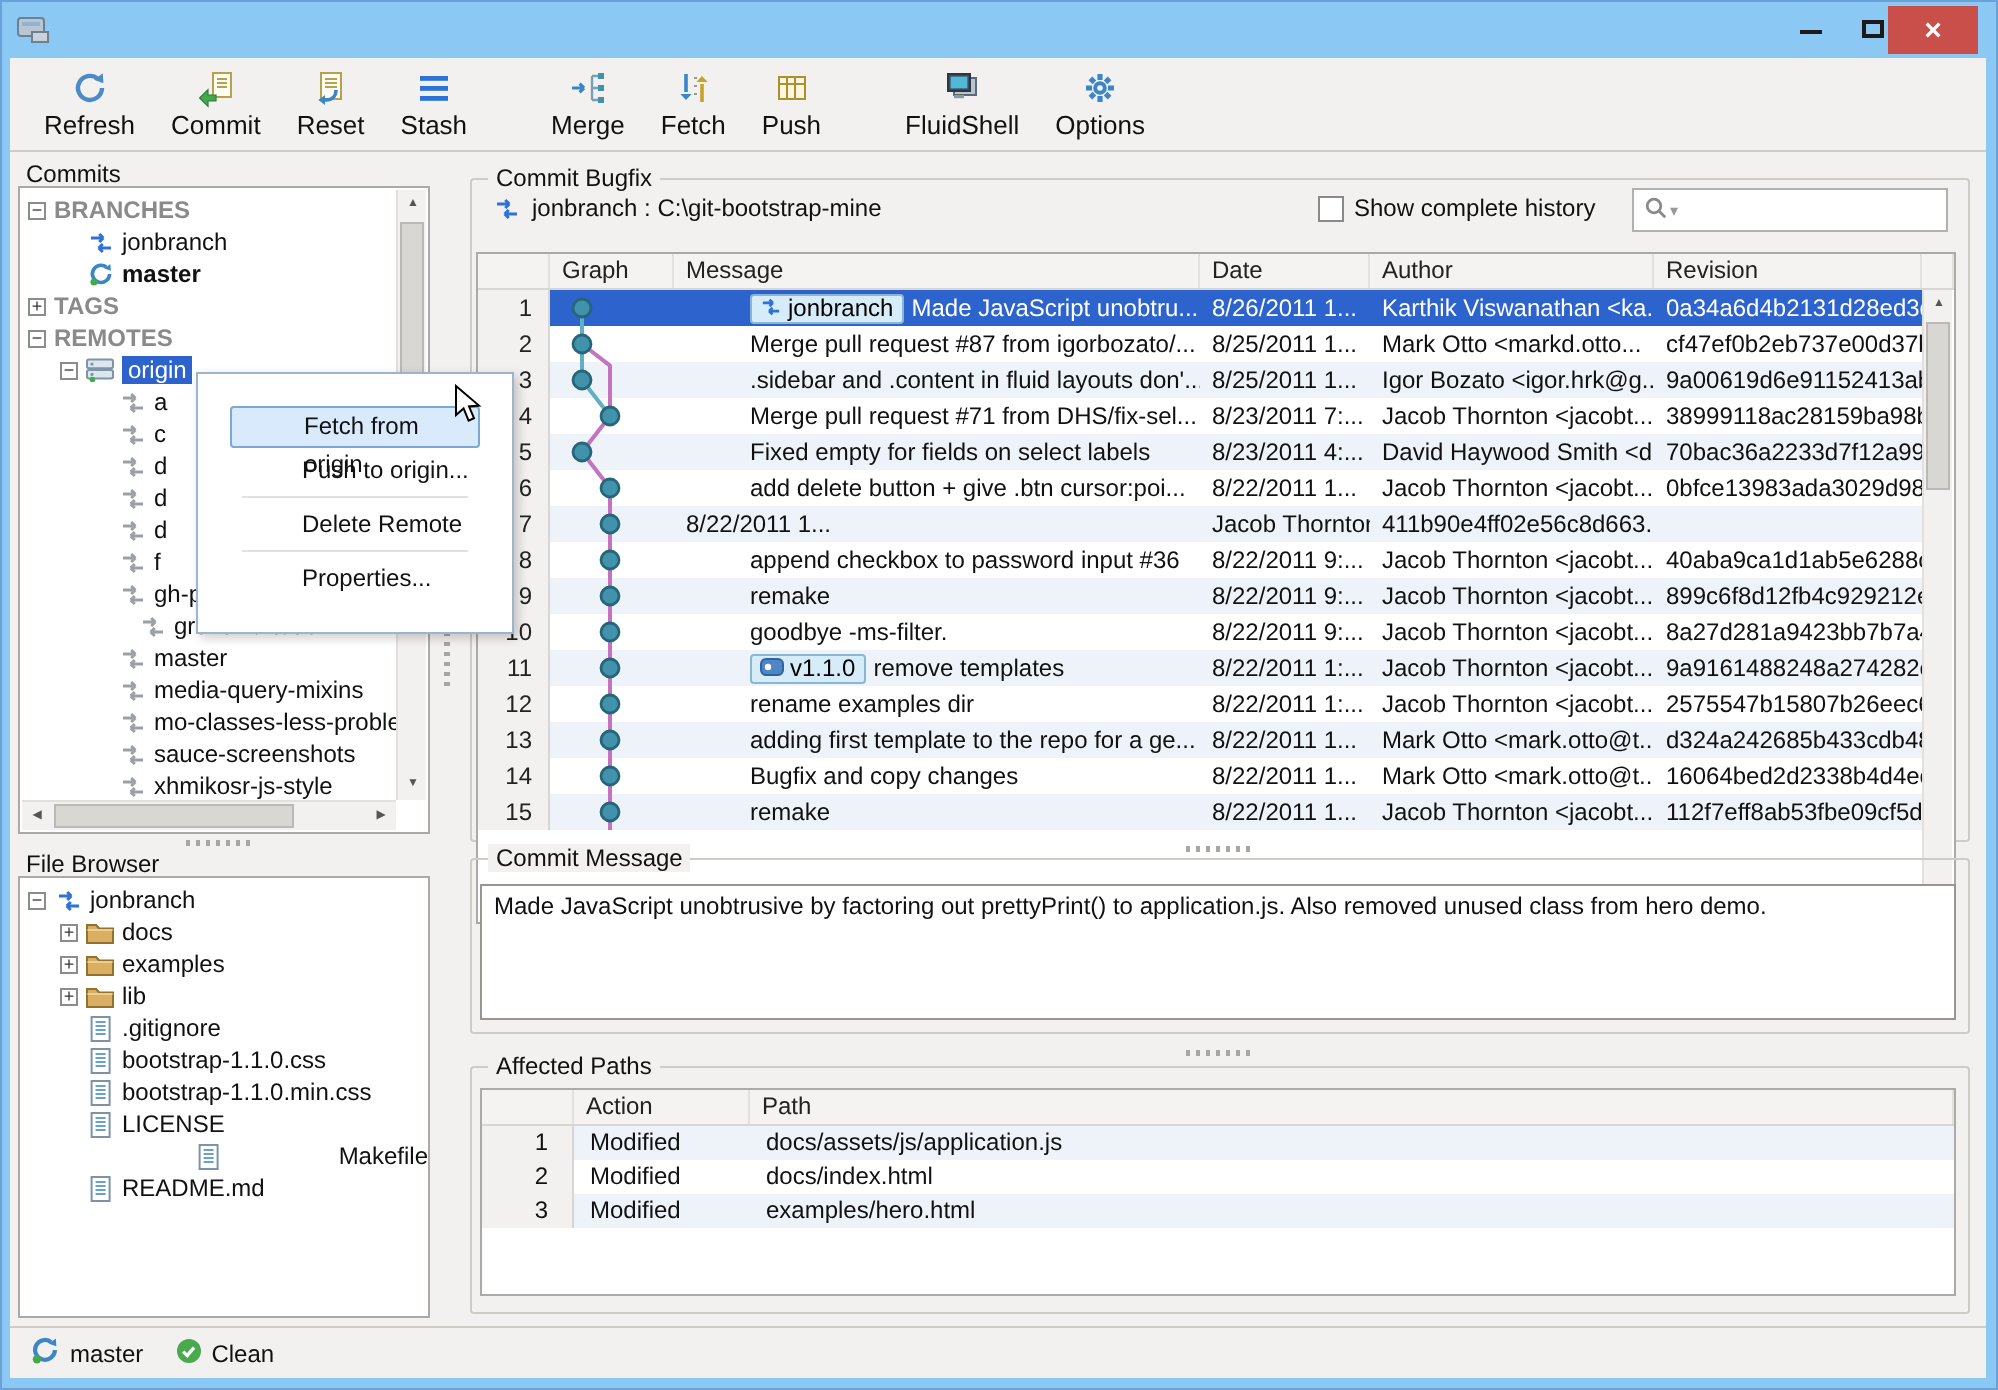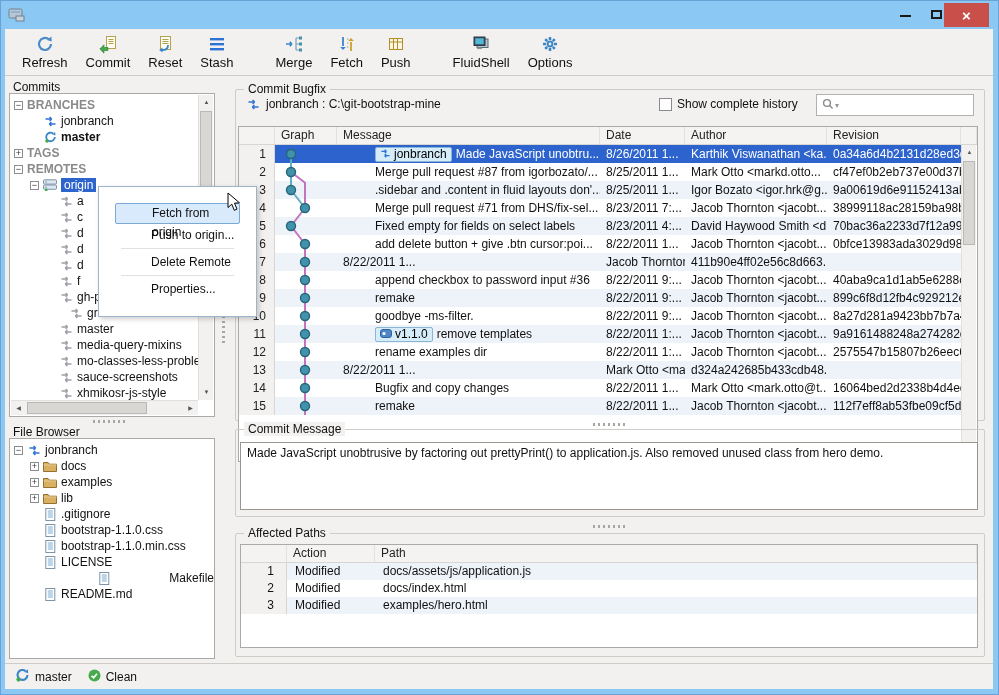"adding first template to the" div.hc { html: none -> <div> <span>adding first template to the repo for a ge...</span> </div> }
